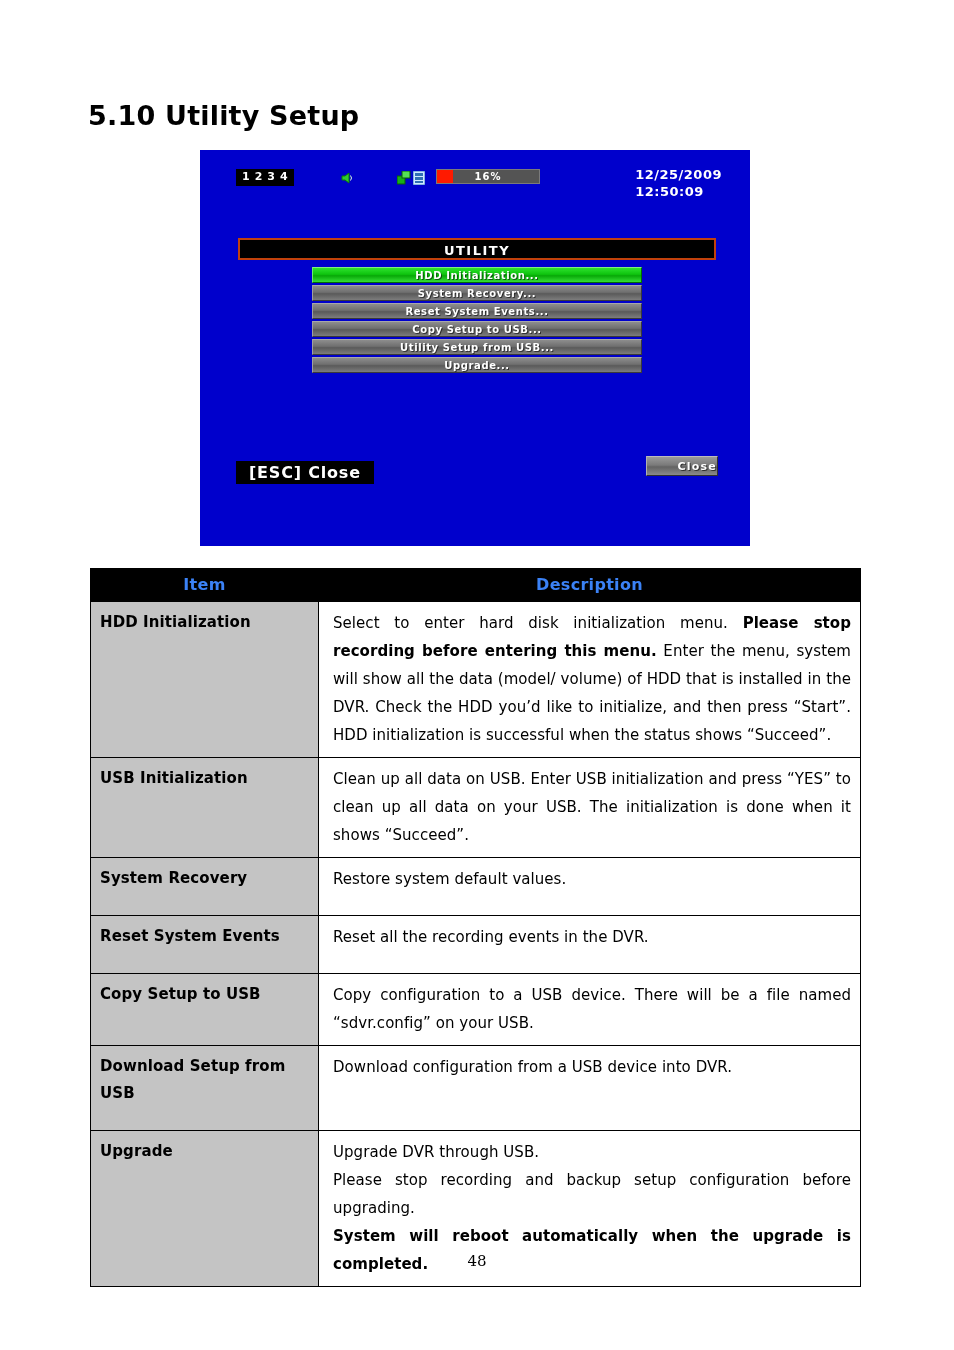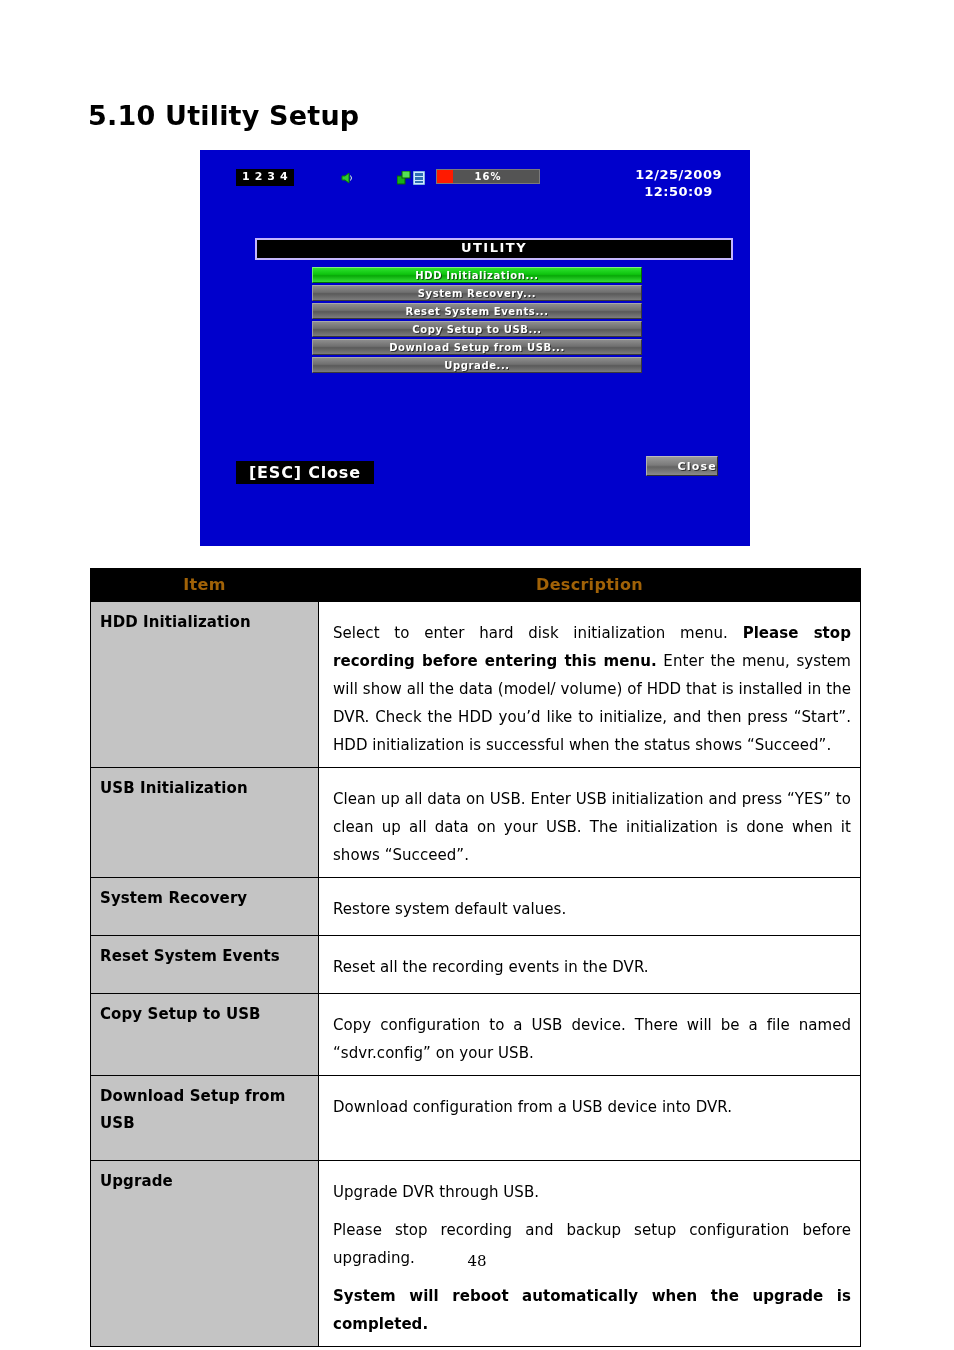"12/25/2009" .dvr-datetime { text-align: center -> left }
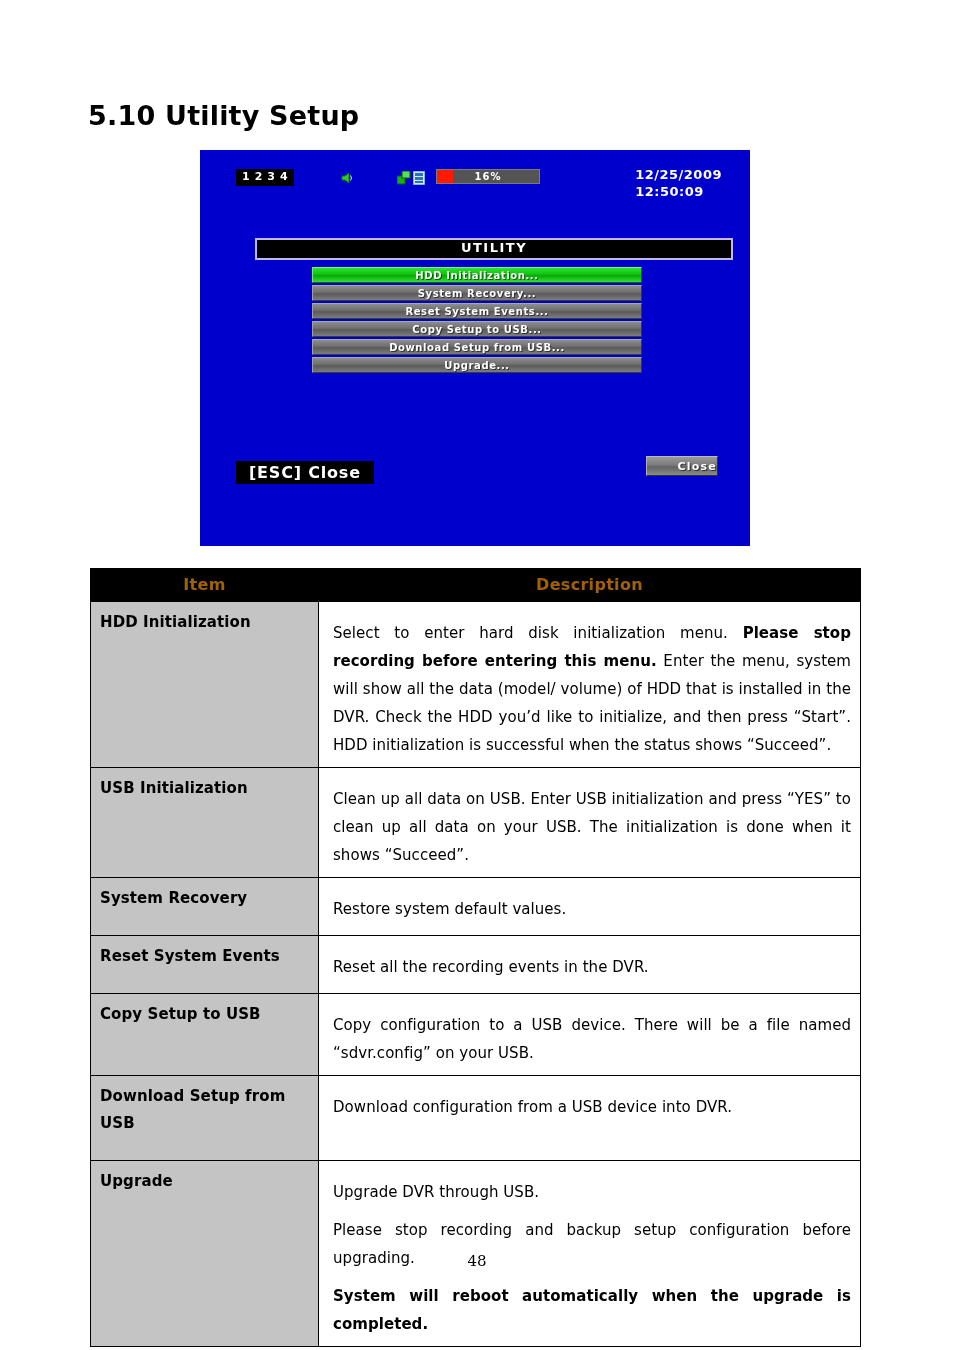"UTILITY" .dvr-titlebar { align-items: flex-start -> flex-end; border: 2px solid #c4b5fd -> 2px solid #c2410c; margin-left: 17px -> none }
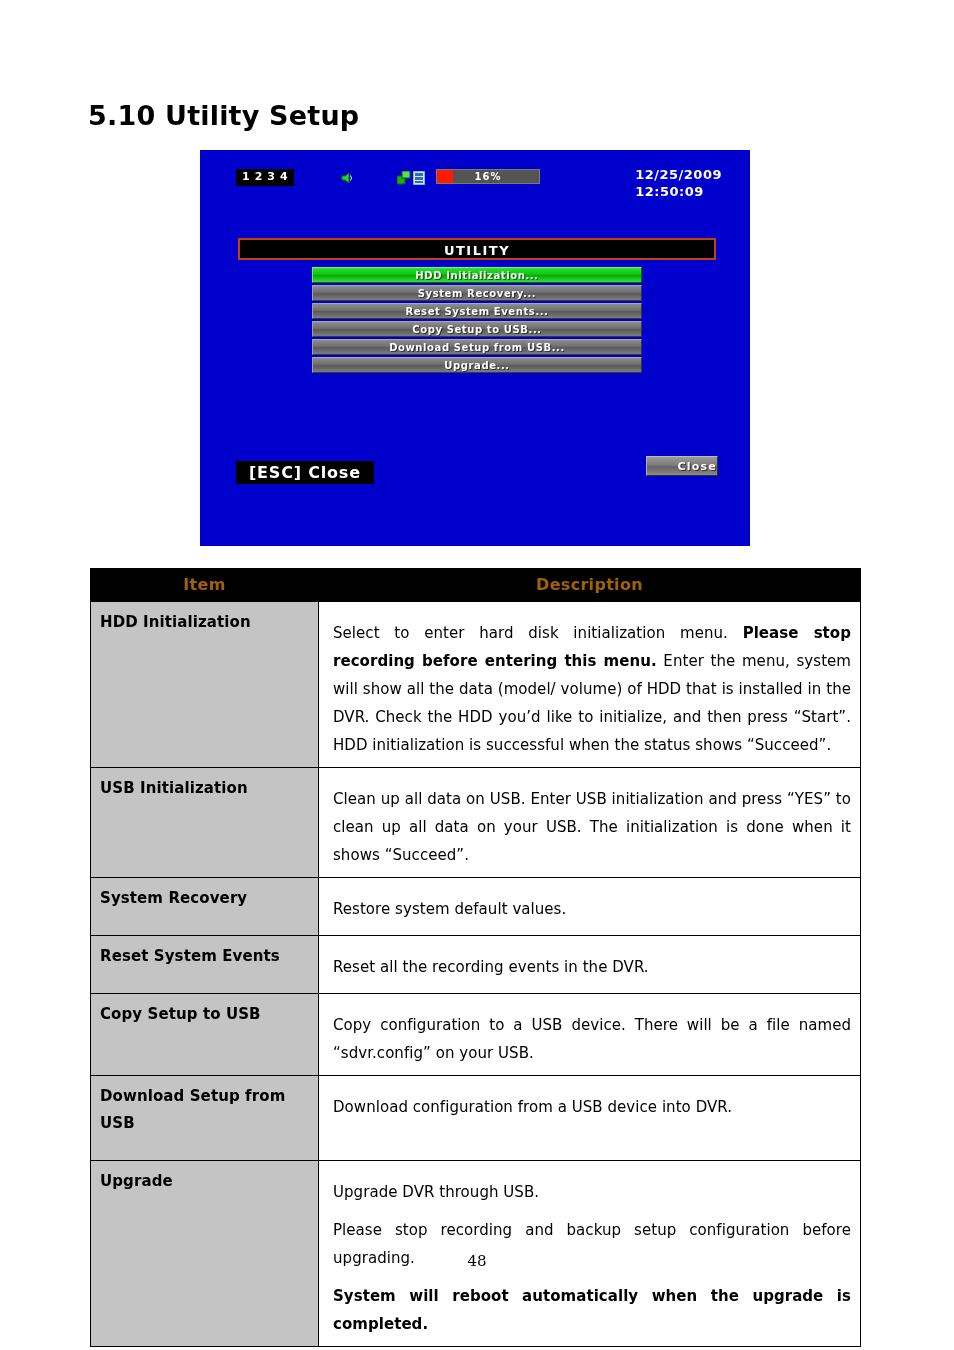"Download Setup from USB..." span { text: Download -> Utility }
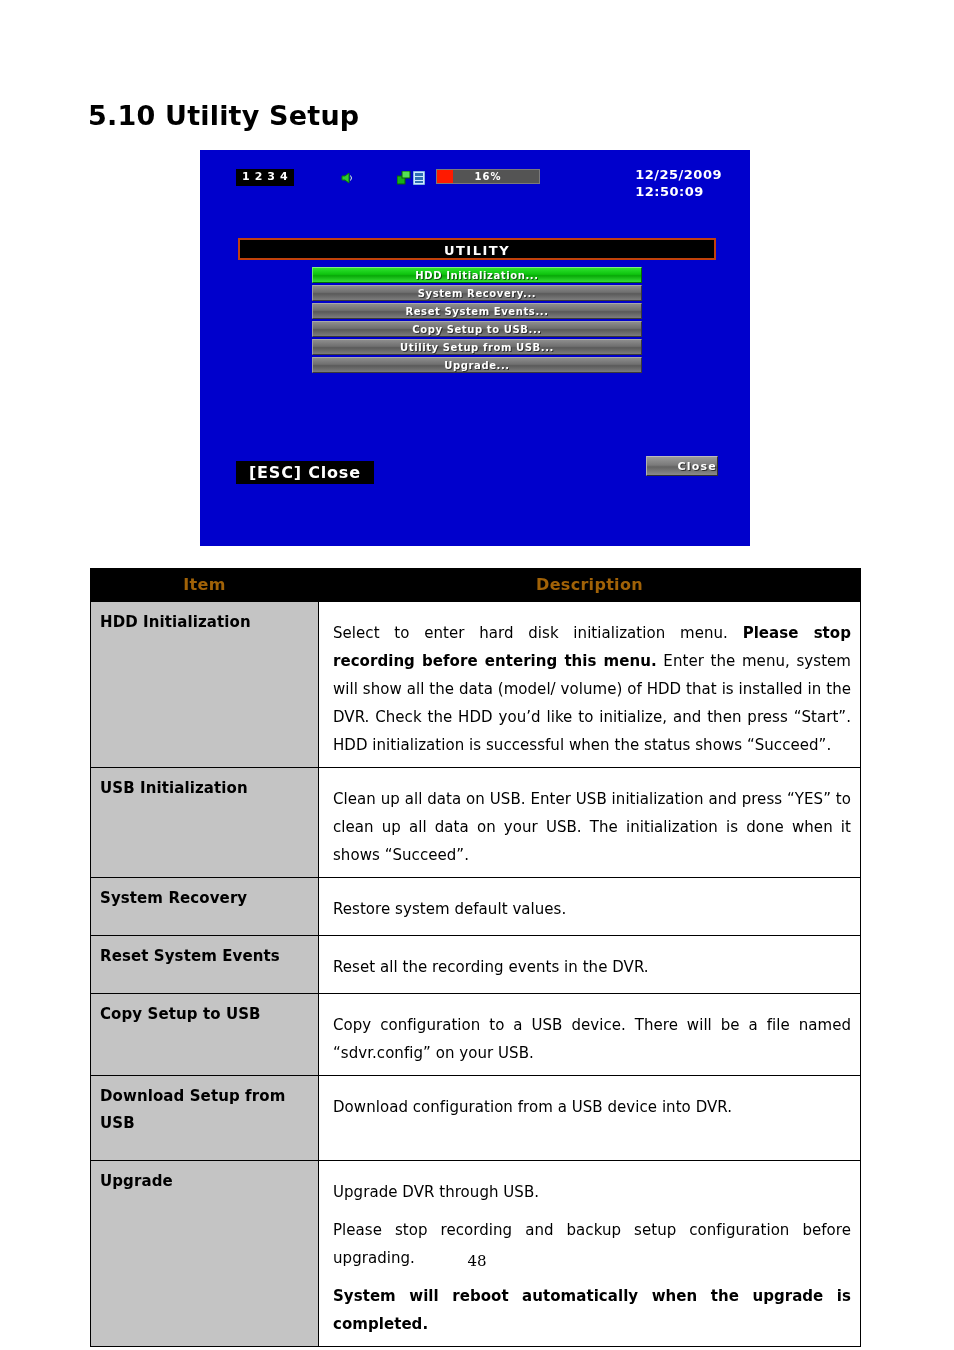"Item" .spec-table thead th { color: #a16207 -> #3b82f6 }
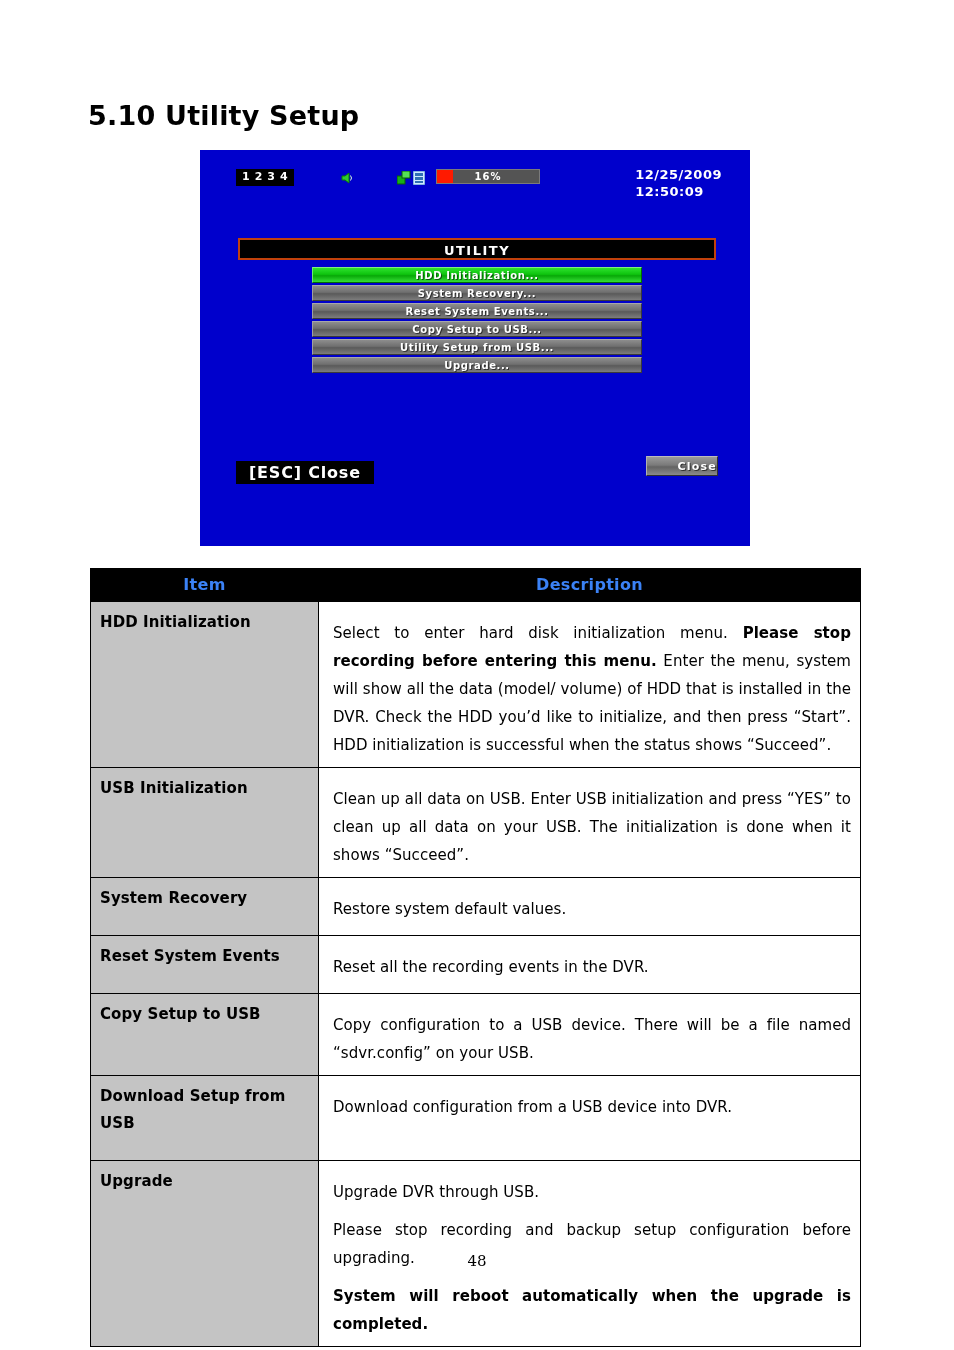"Select to enter hard disk" .desc-cell p.justified { margin-top: 10px -> none }
